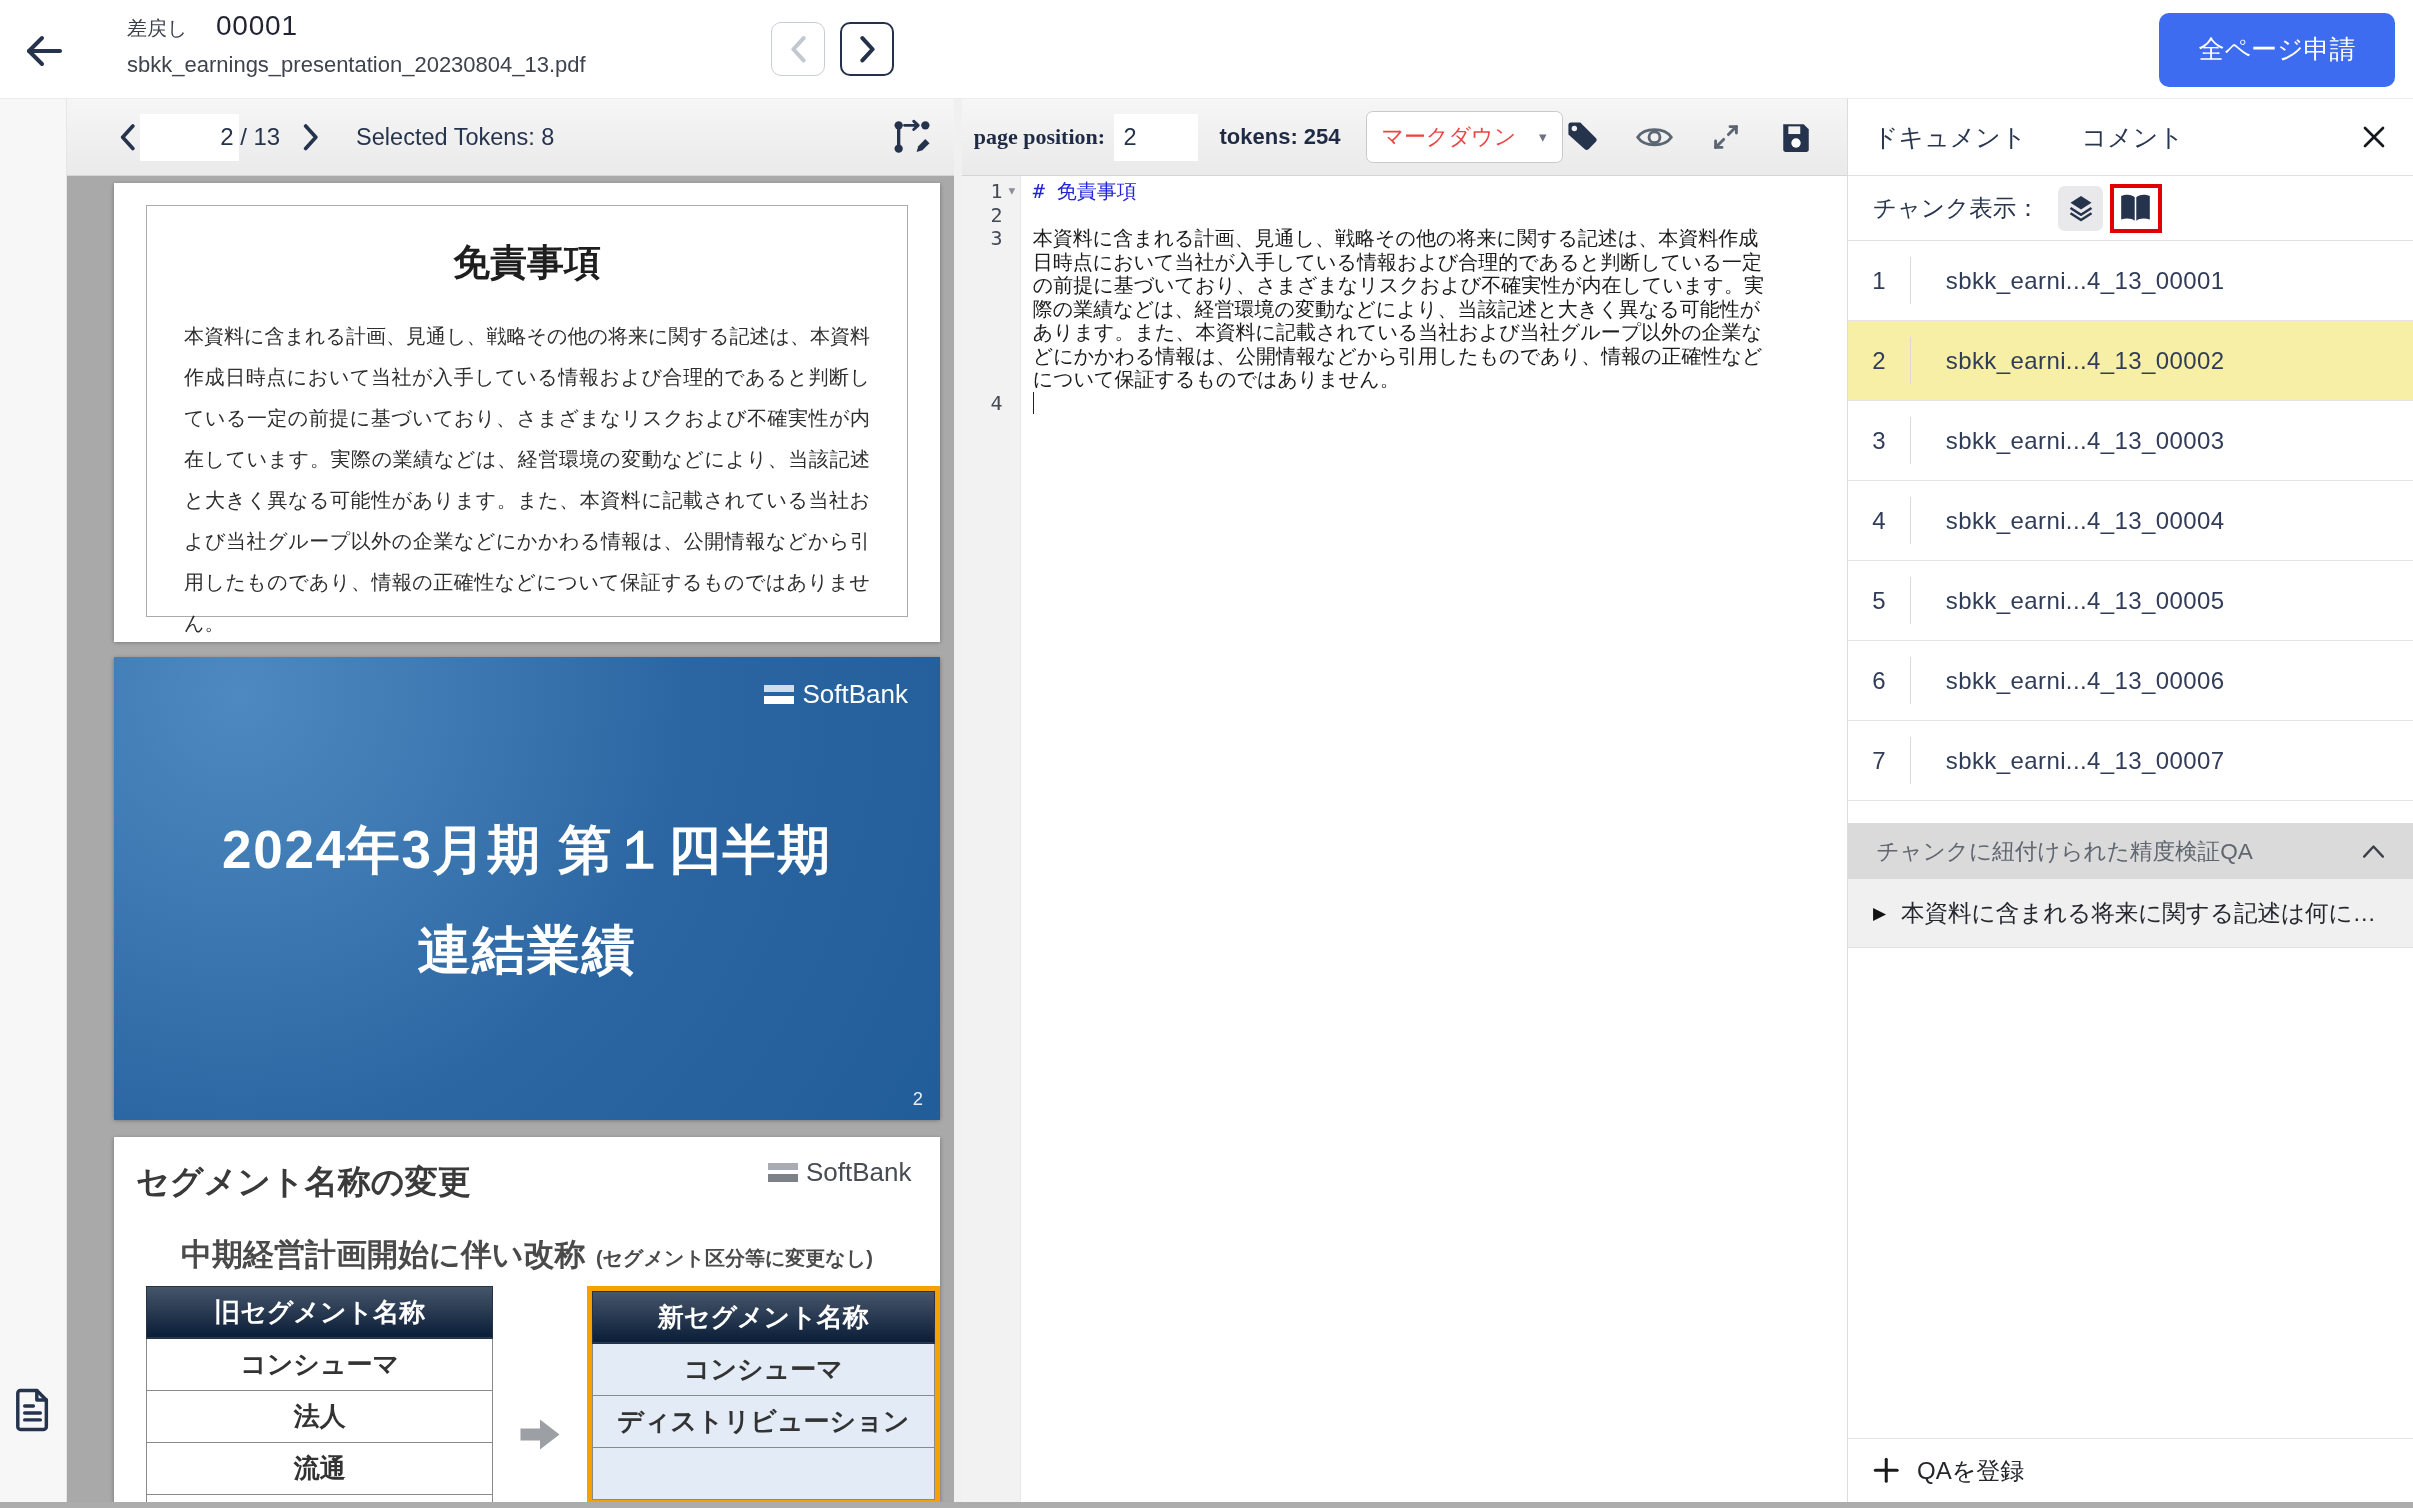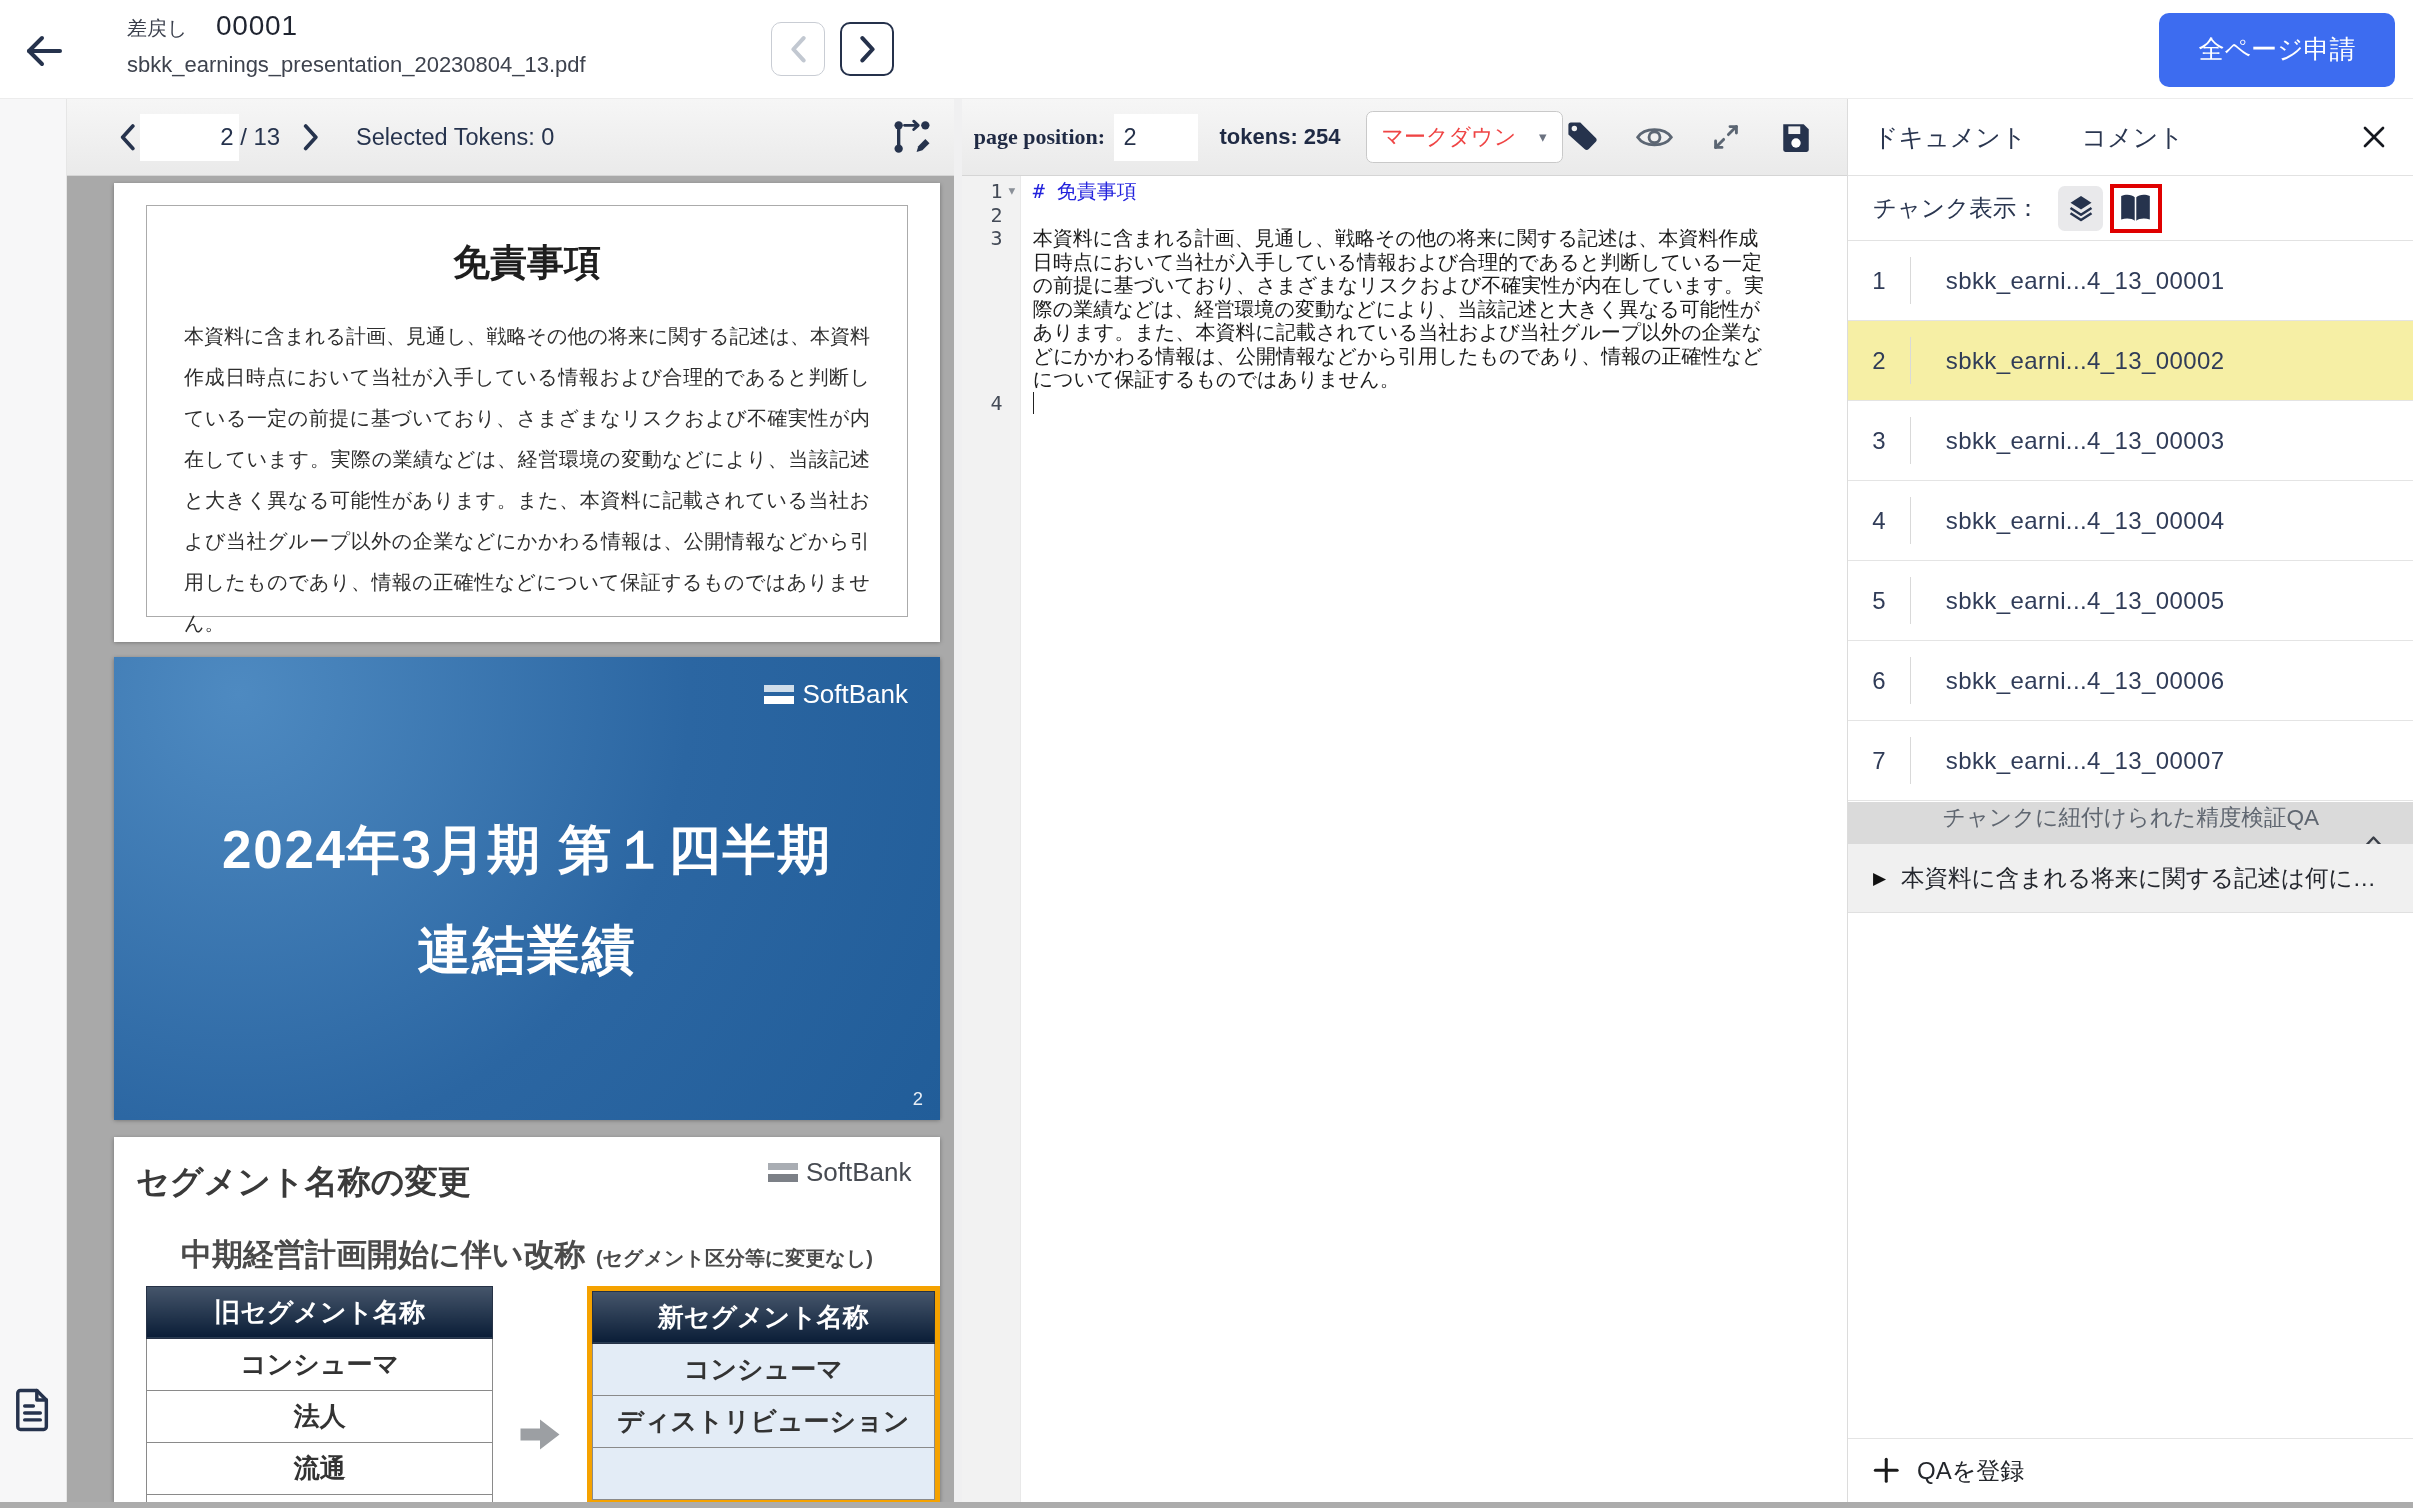"Selected Tokens: 0" span.selected-tokens { text: 0 -> 8 }
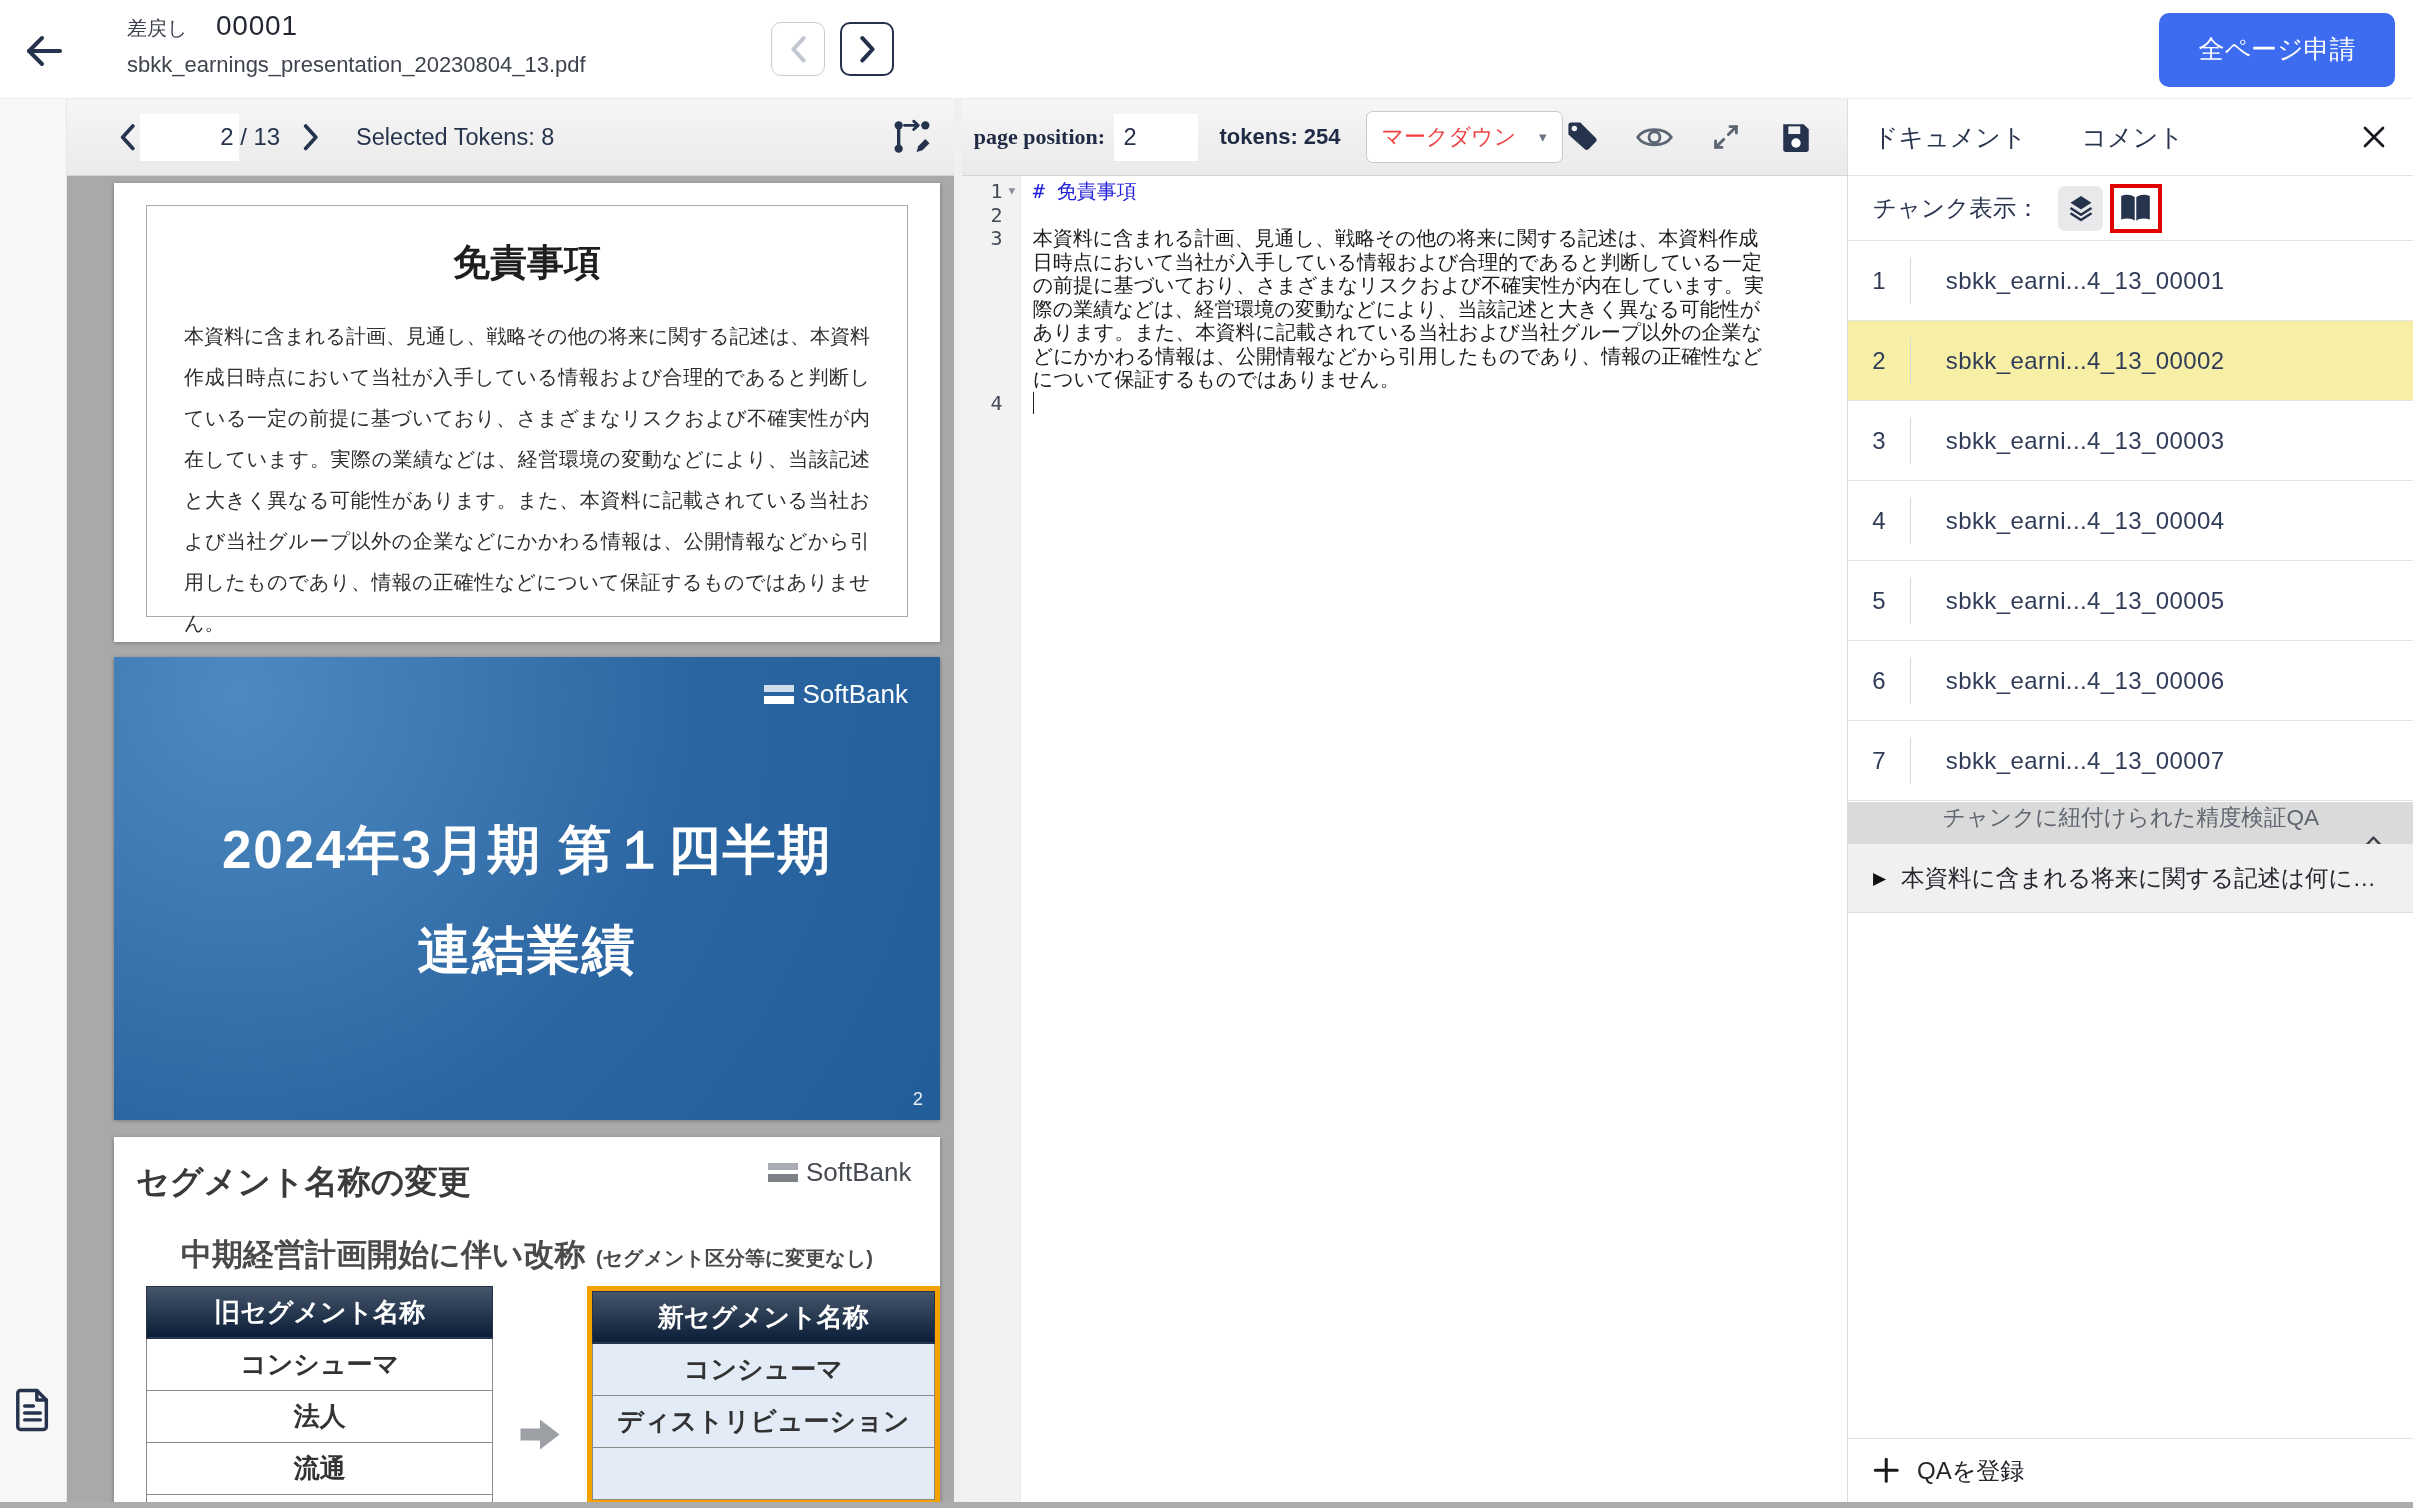"チャンクに紐付けられた精度検証QA" .qa-header { flex-direction: column -> none; height: 42px -> 56px; margin-top: 1px -> 22px }
